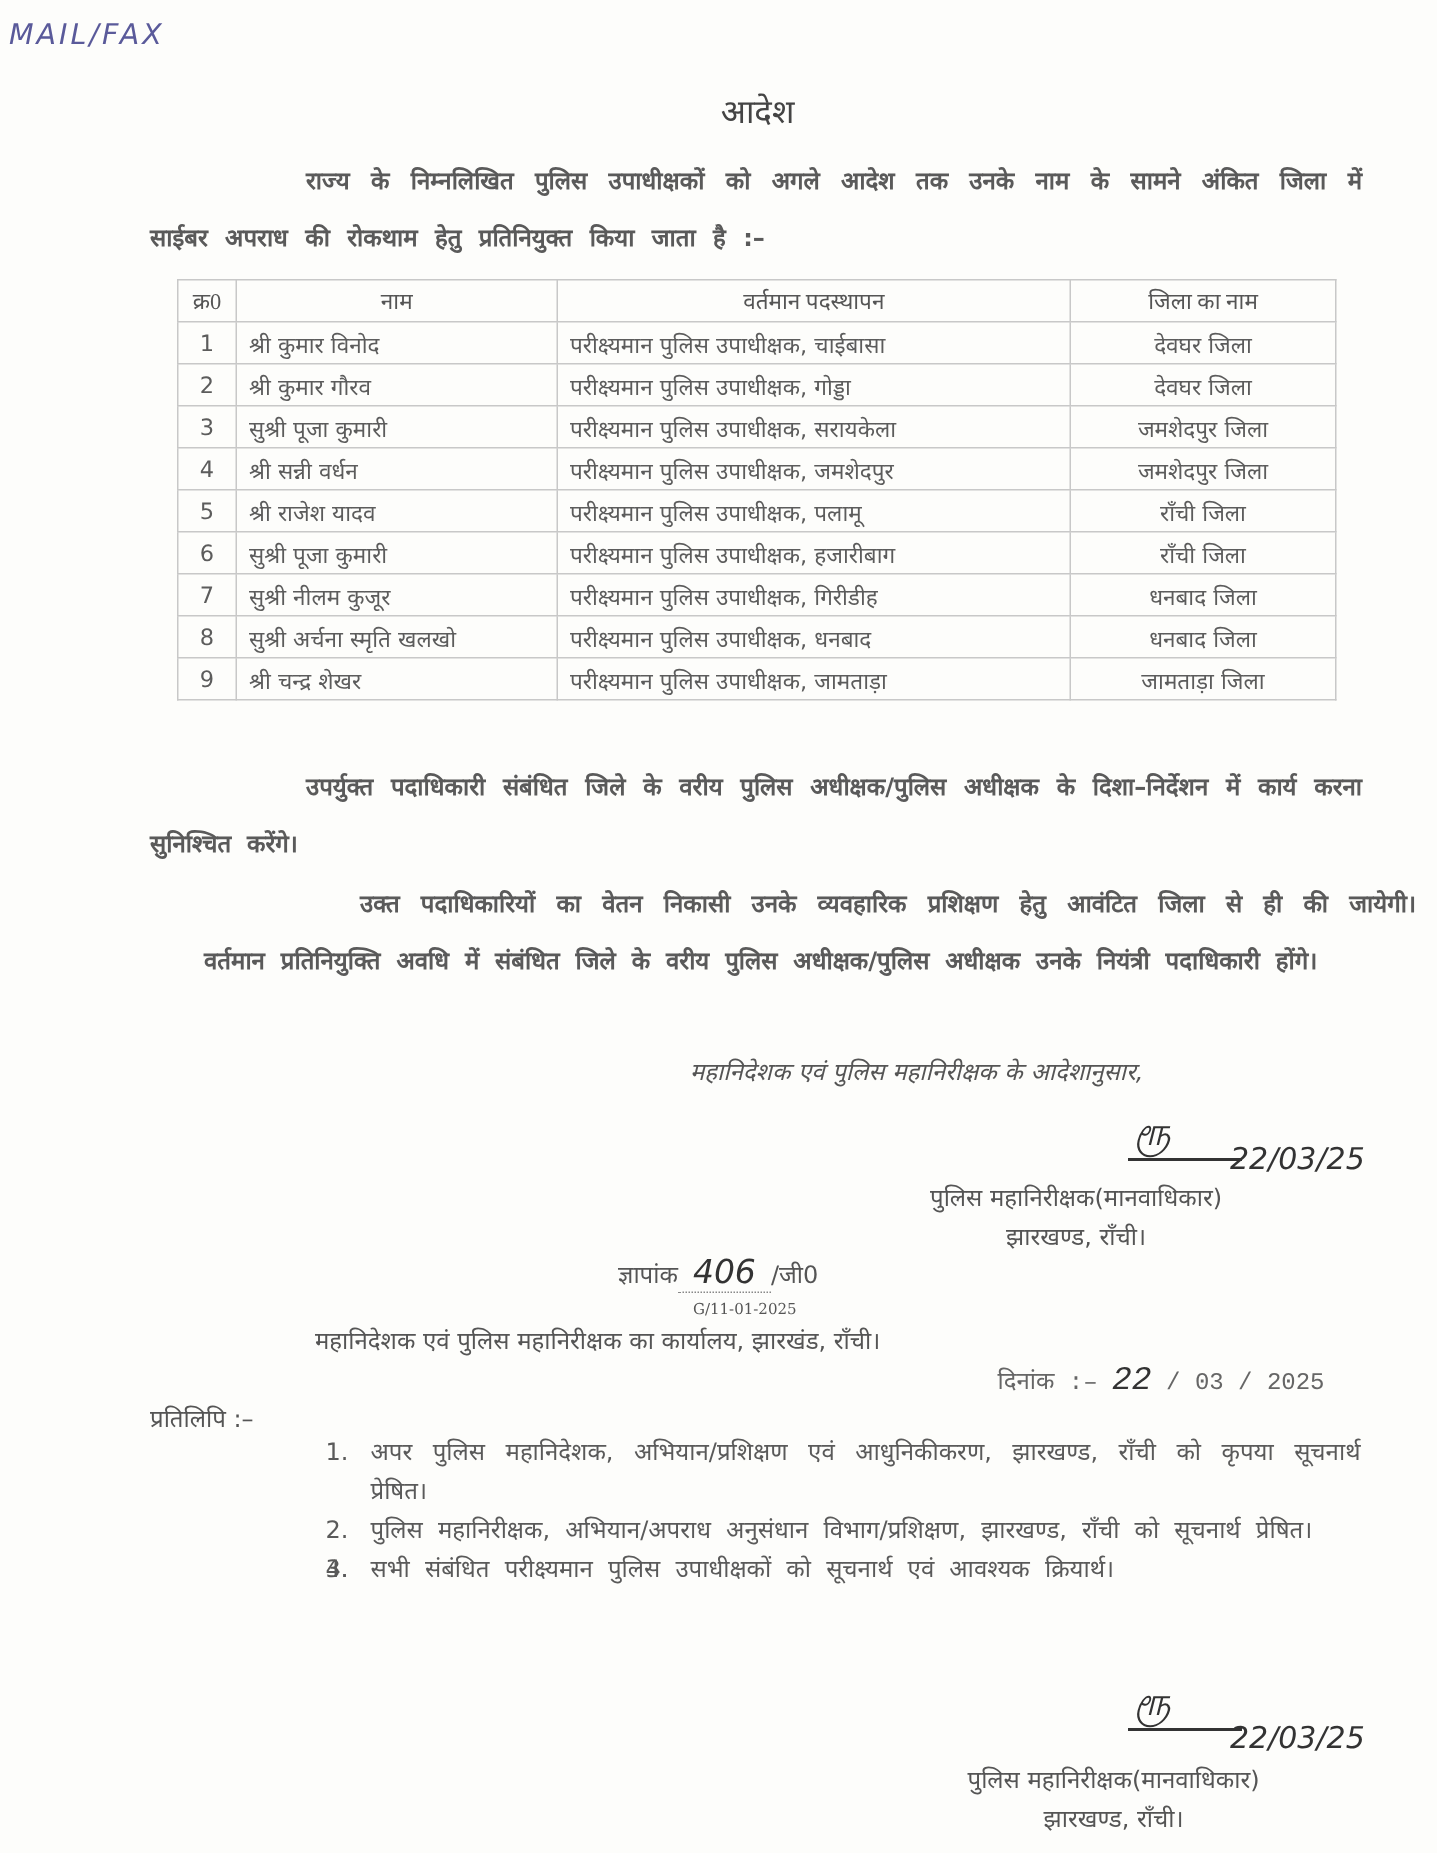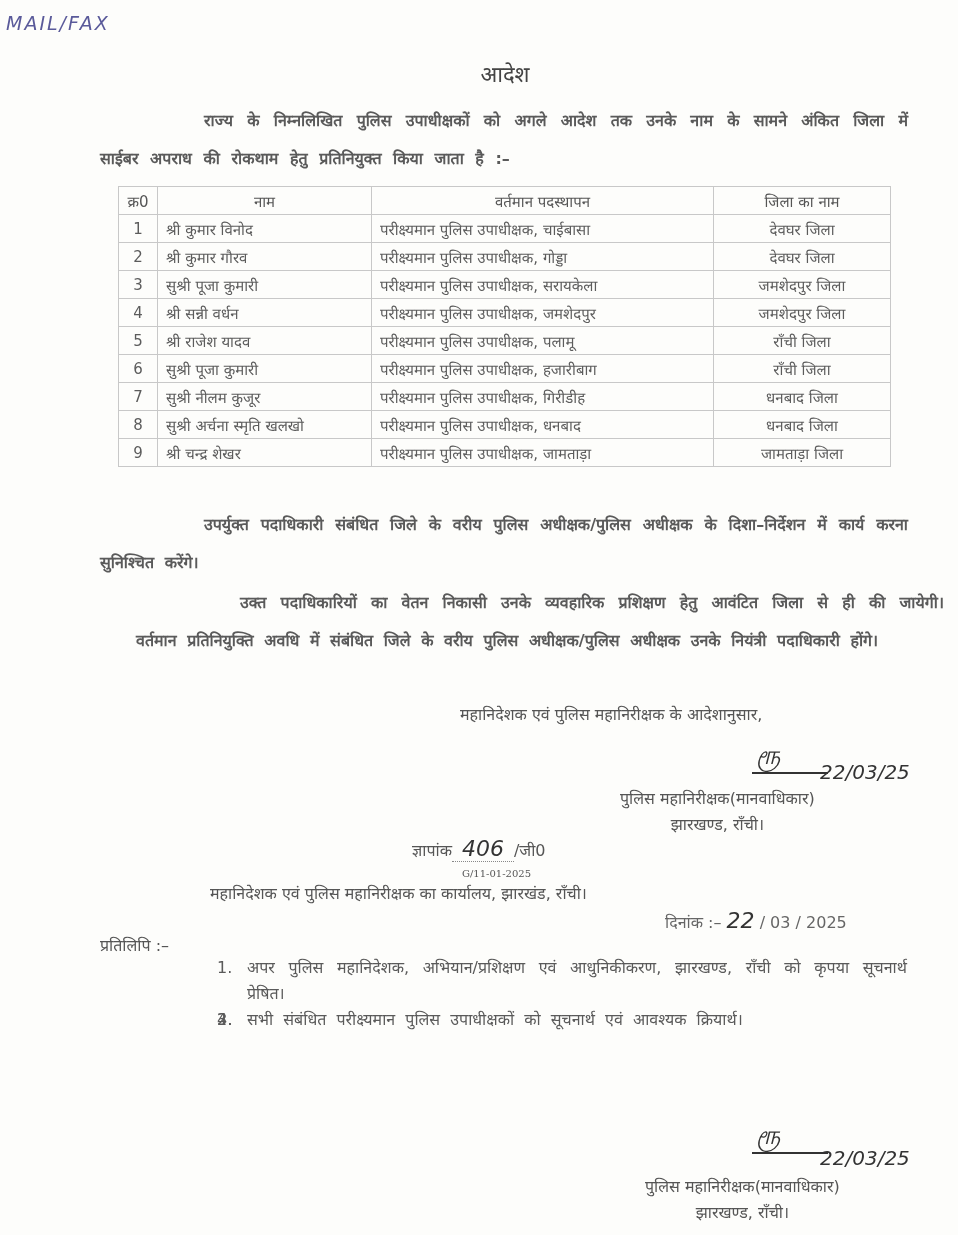"क्र0" table.assign th { font-family: none -> Liberation Serif, serif }
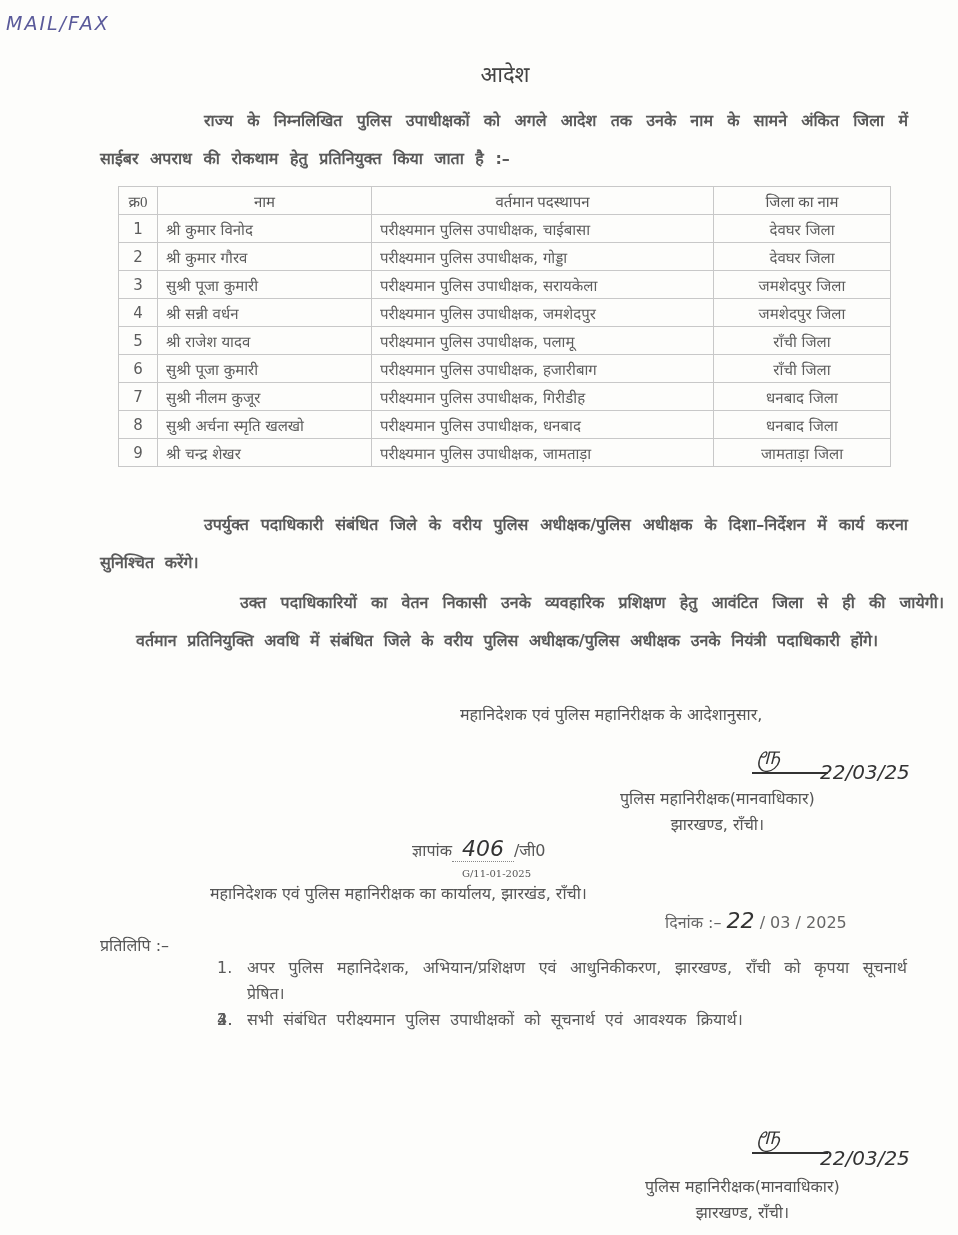"महानिदेशक एवं पुलिस महानिरीक्षक के" .order-by { font-style: none -> italic }
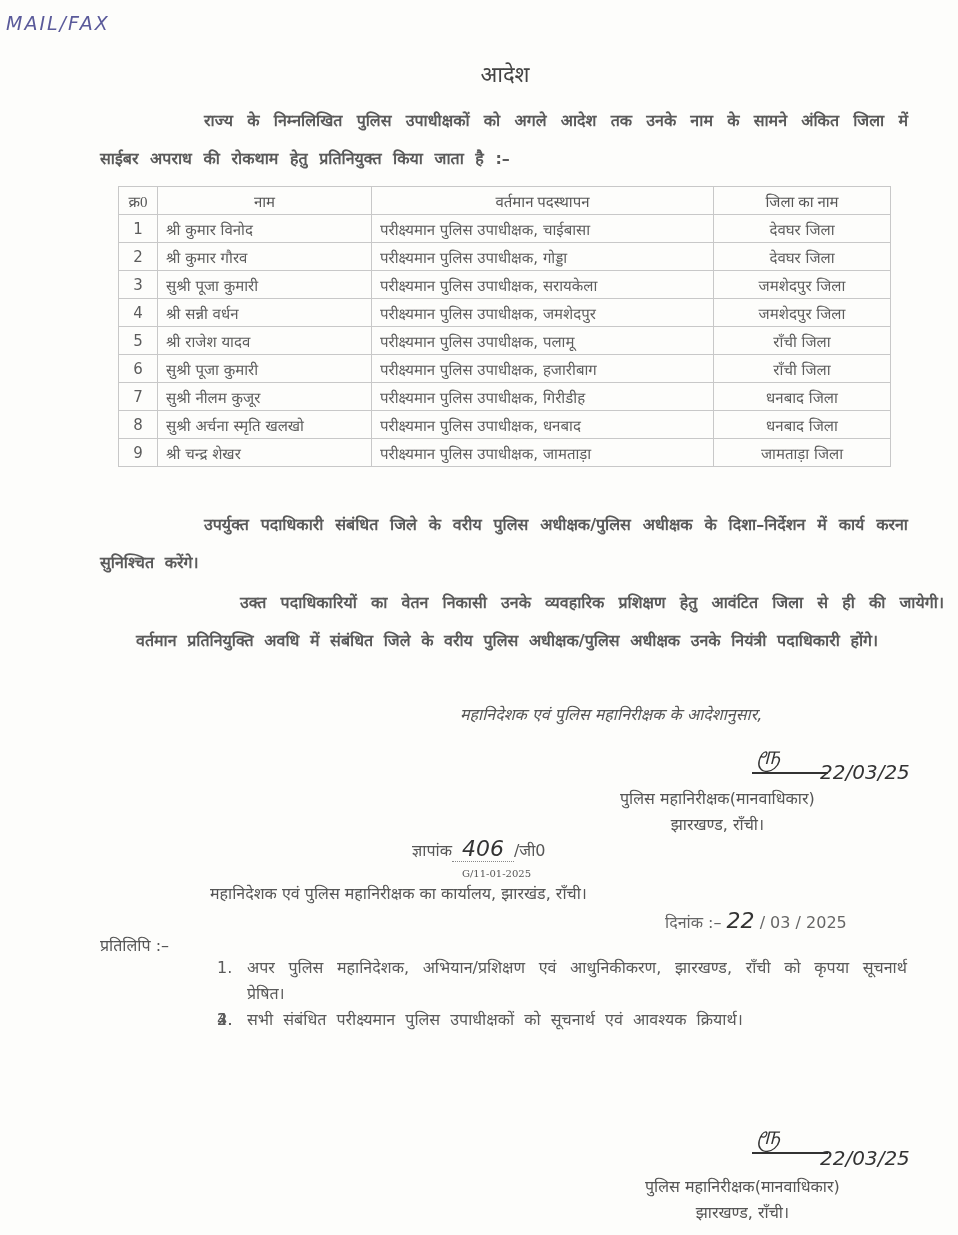"दिनांक :– 22 / 03" .date { font-family: none -> Liberation Mono, monospace }
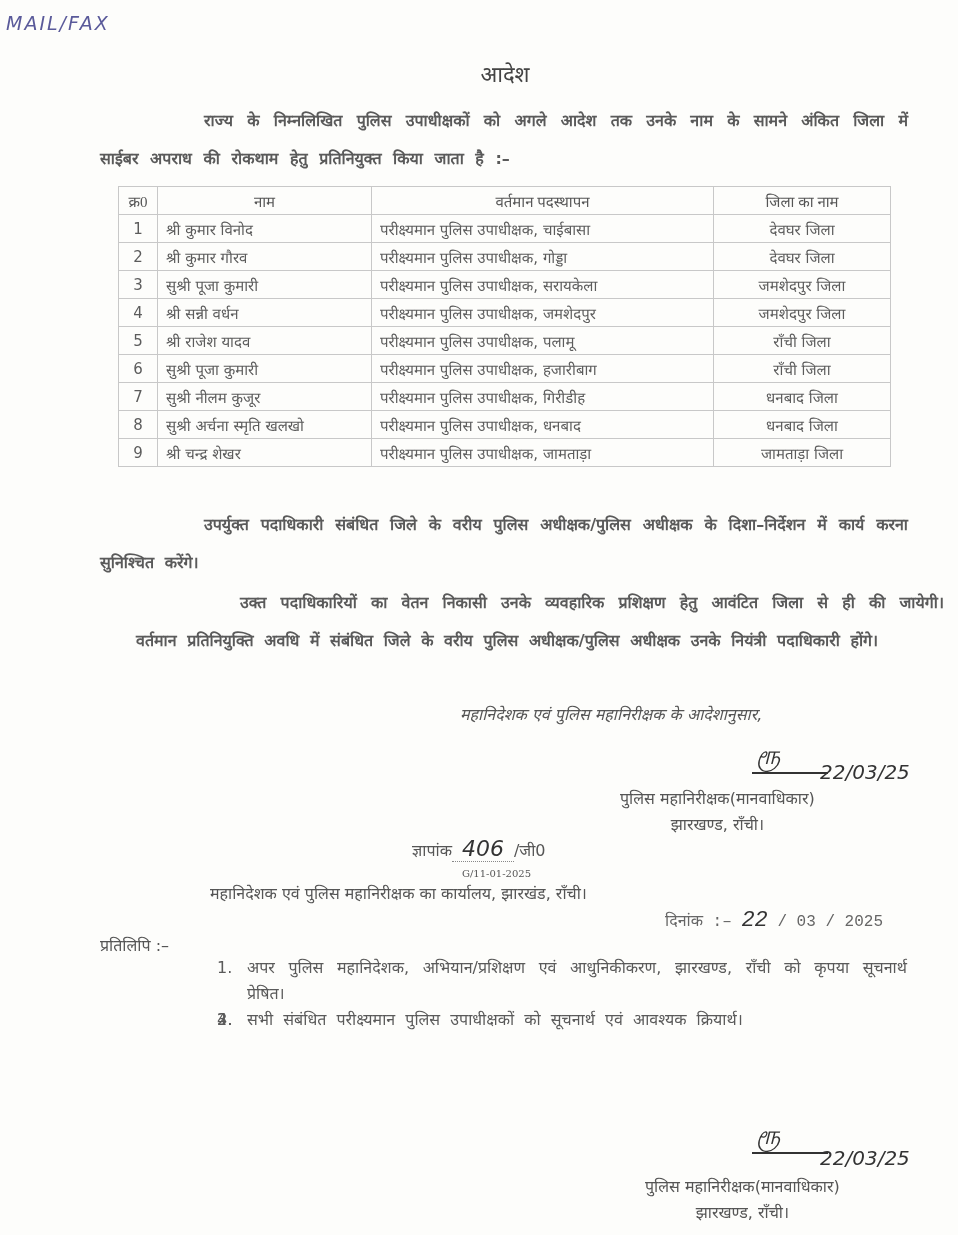"पुलिस महानिरीक्षक, अभियान/अपराध अनुसंधान" span { html: none -> <span>पुलिस महानिरीक्षक, अभियान/अपराध अनुसंधान विभाग/प्रशिक्षण, झारखण्ड, राँची को सूचनार्थ प्रेषित।</span> }
